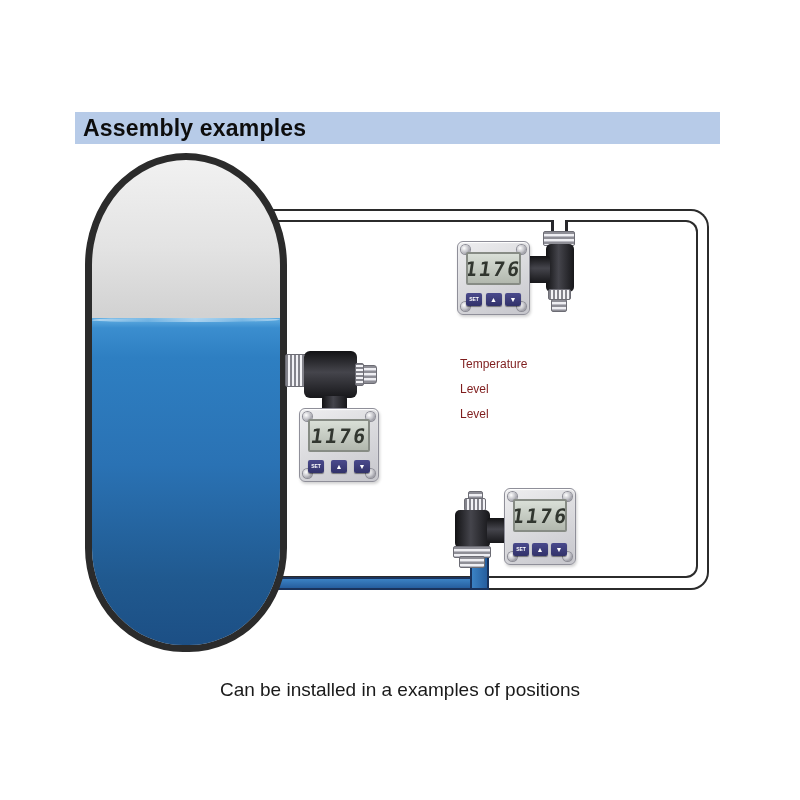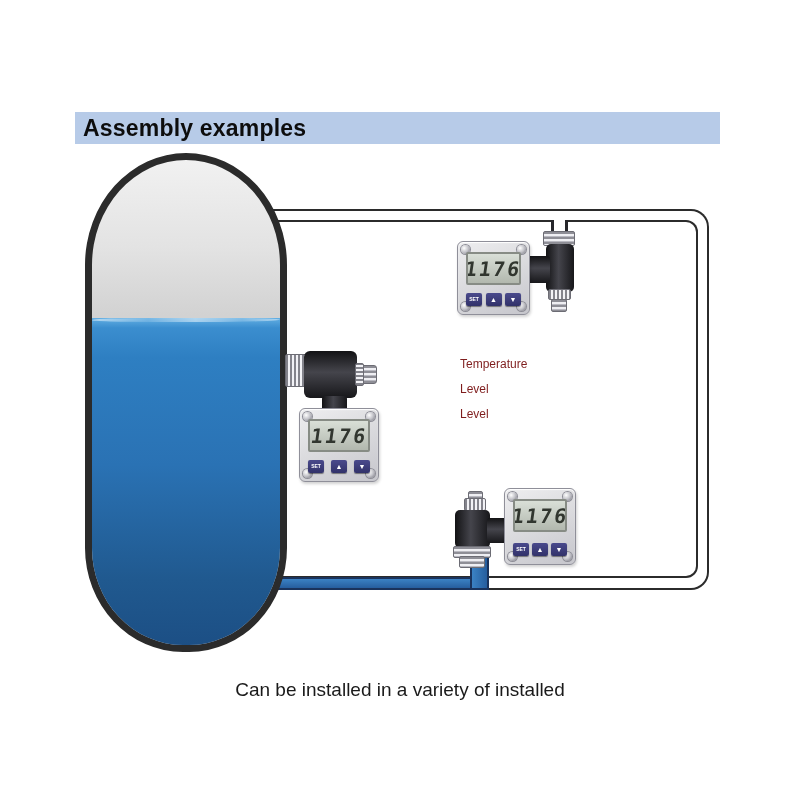"Can be installed in a" div.caption { text: variety of installed -> examples of positions }
